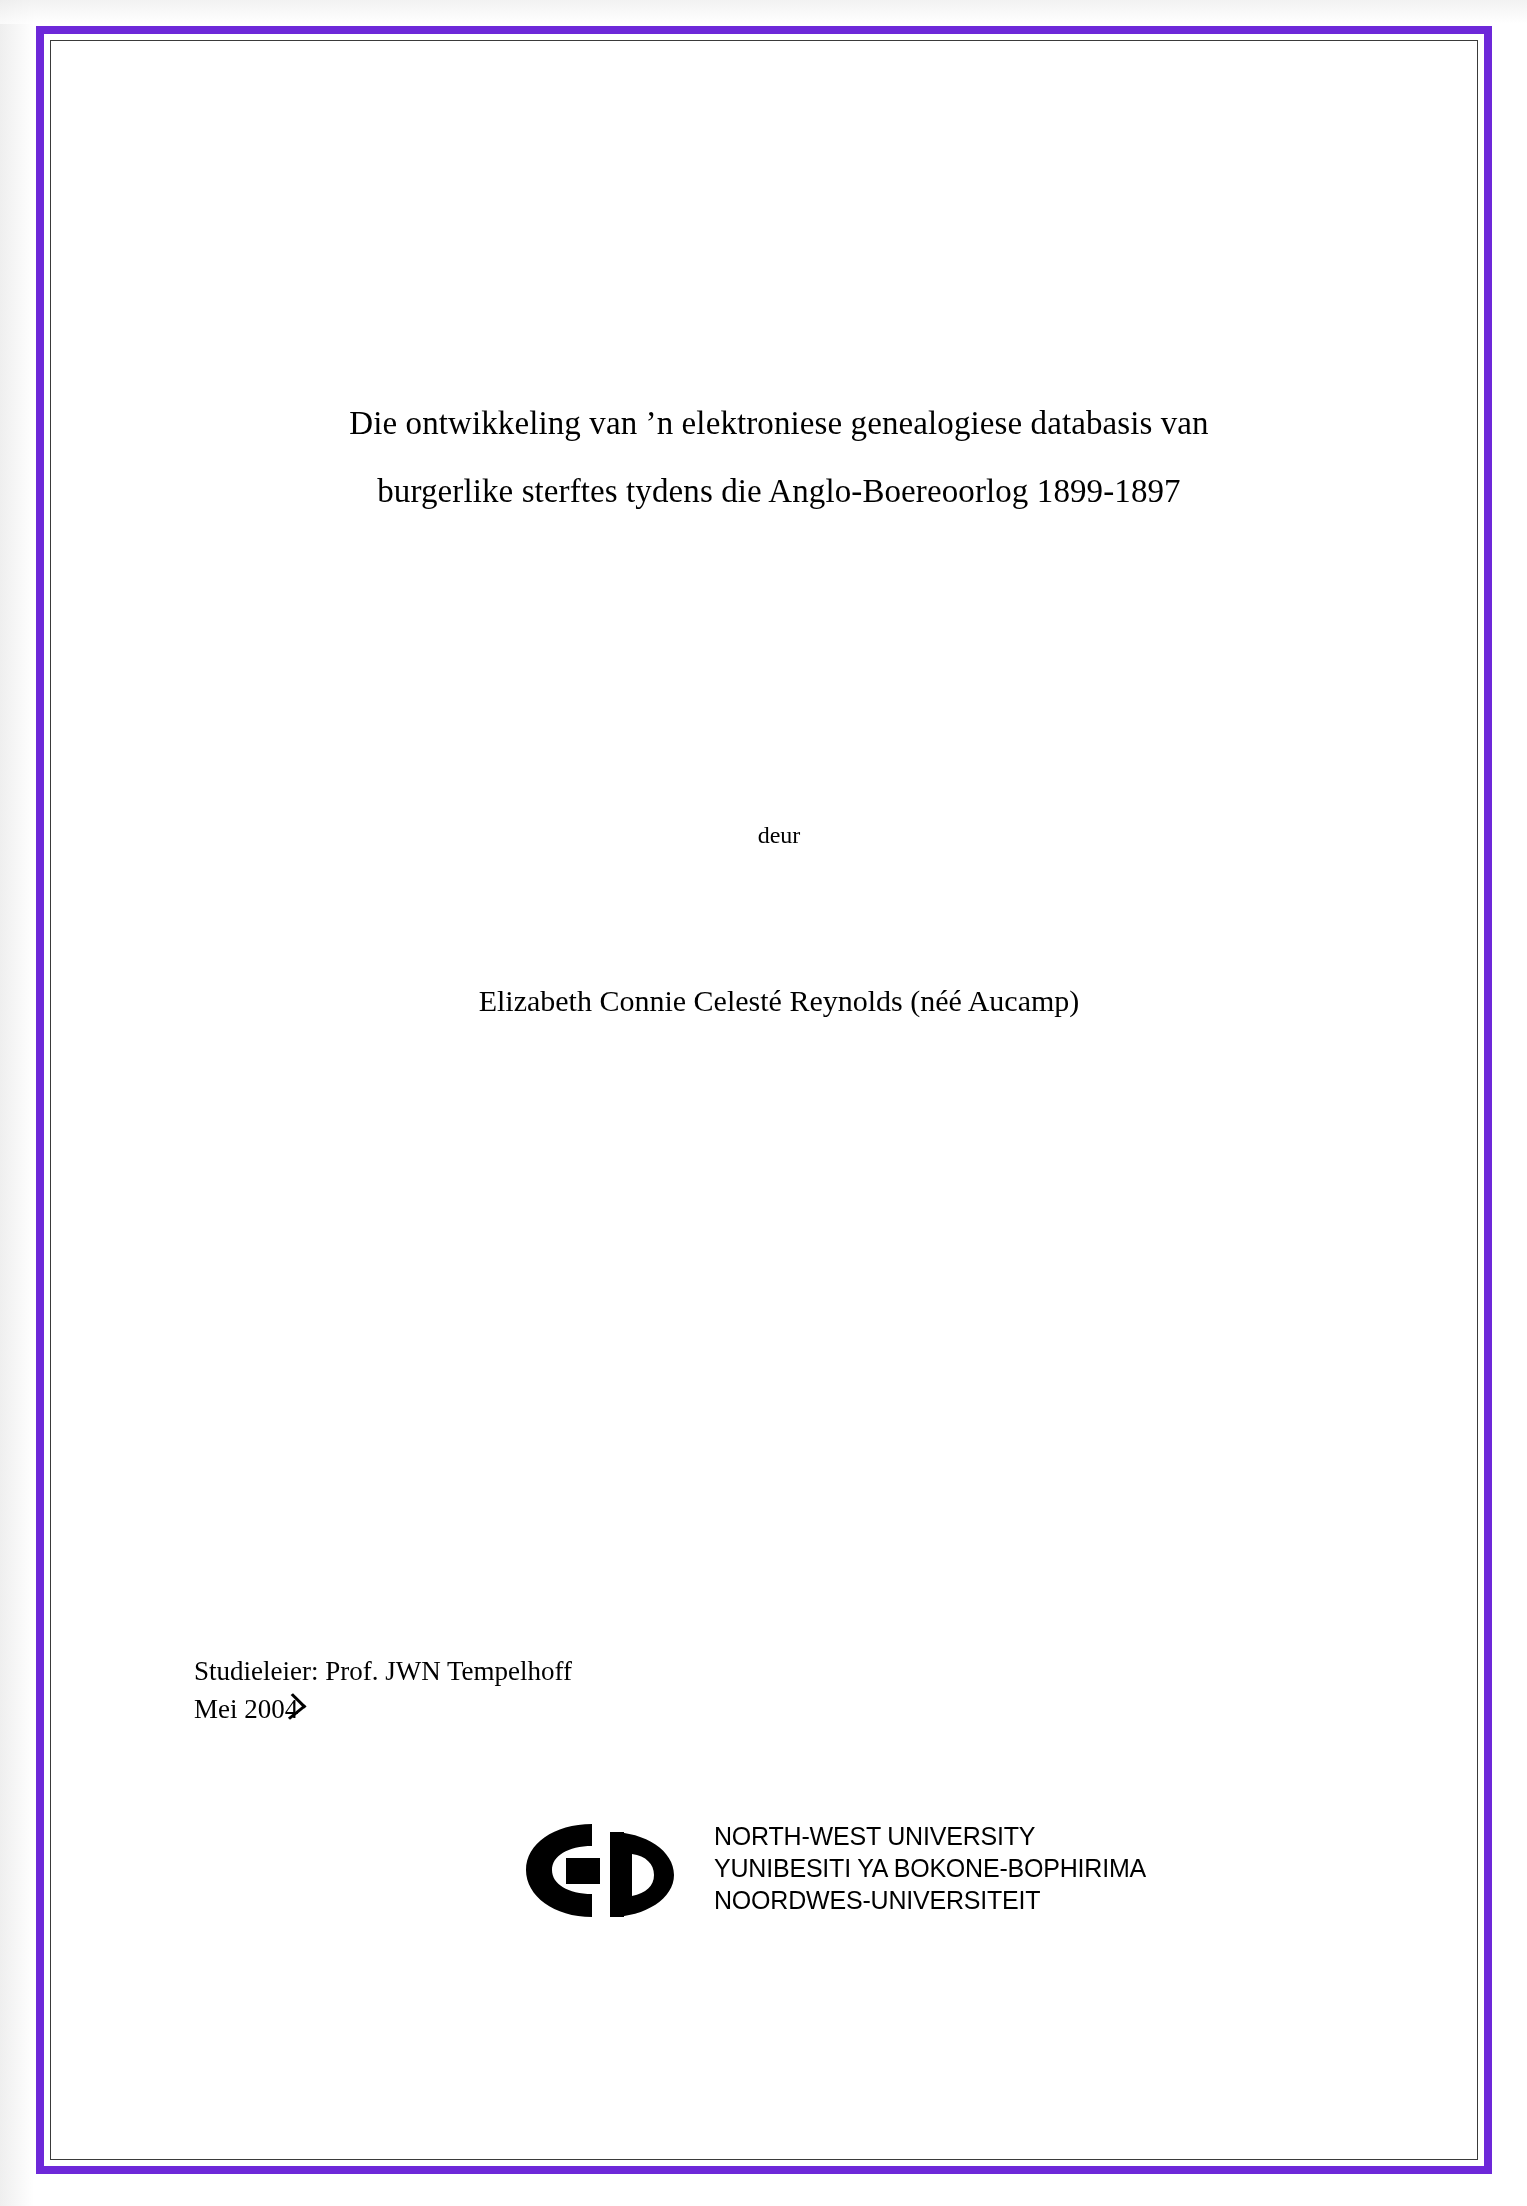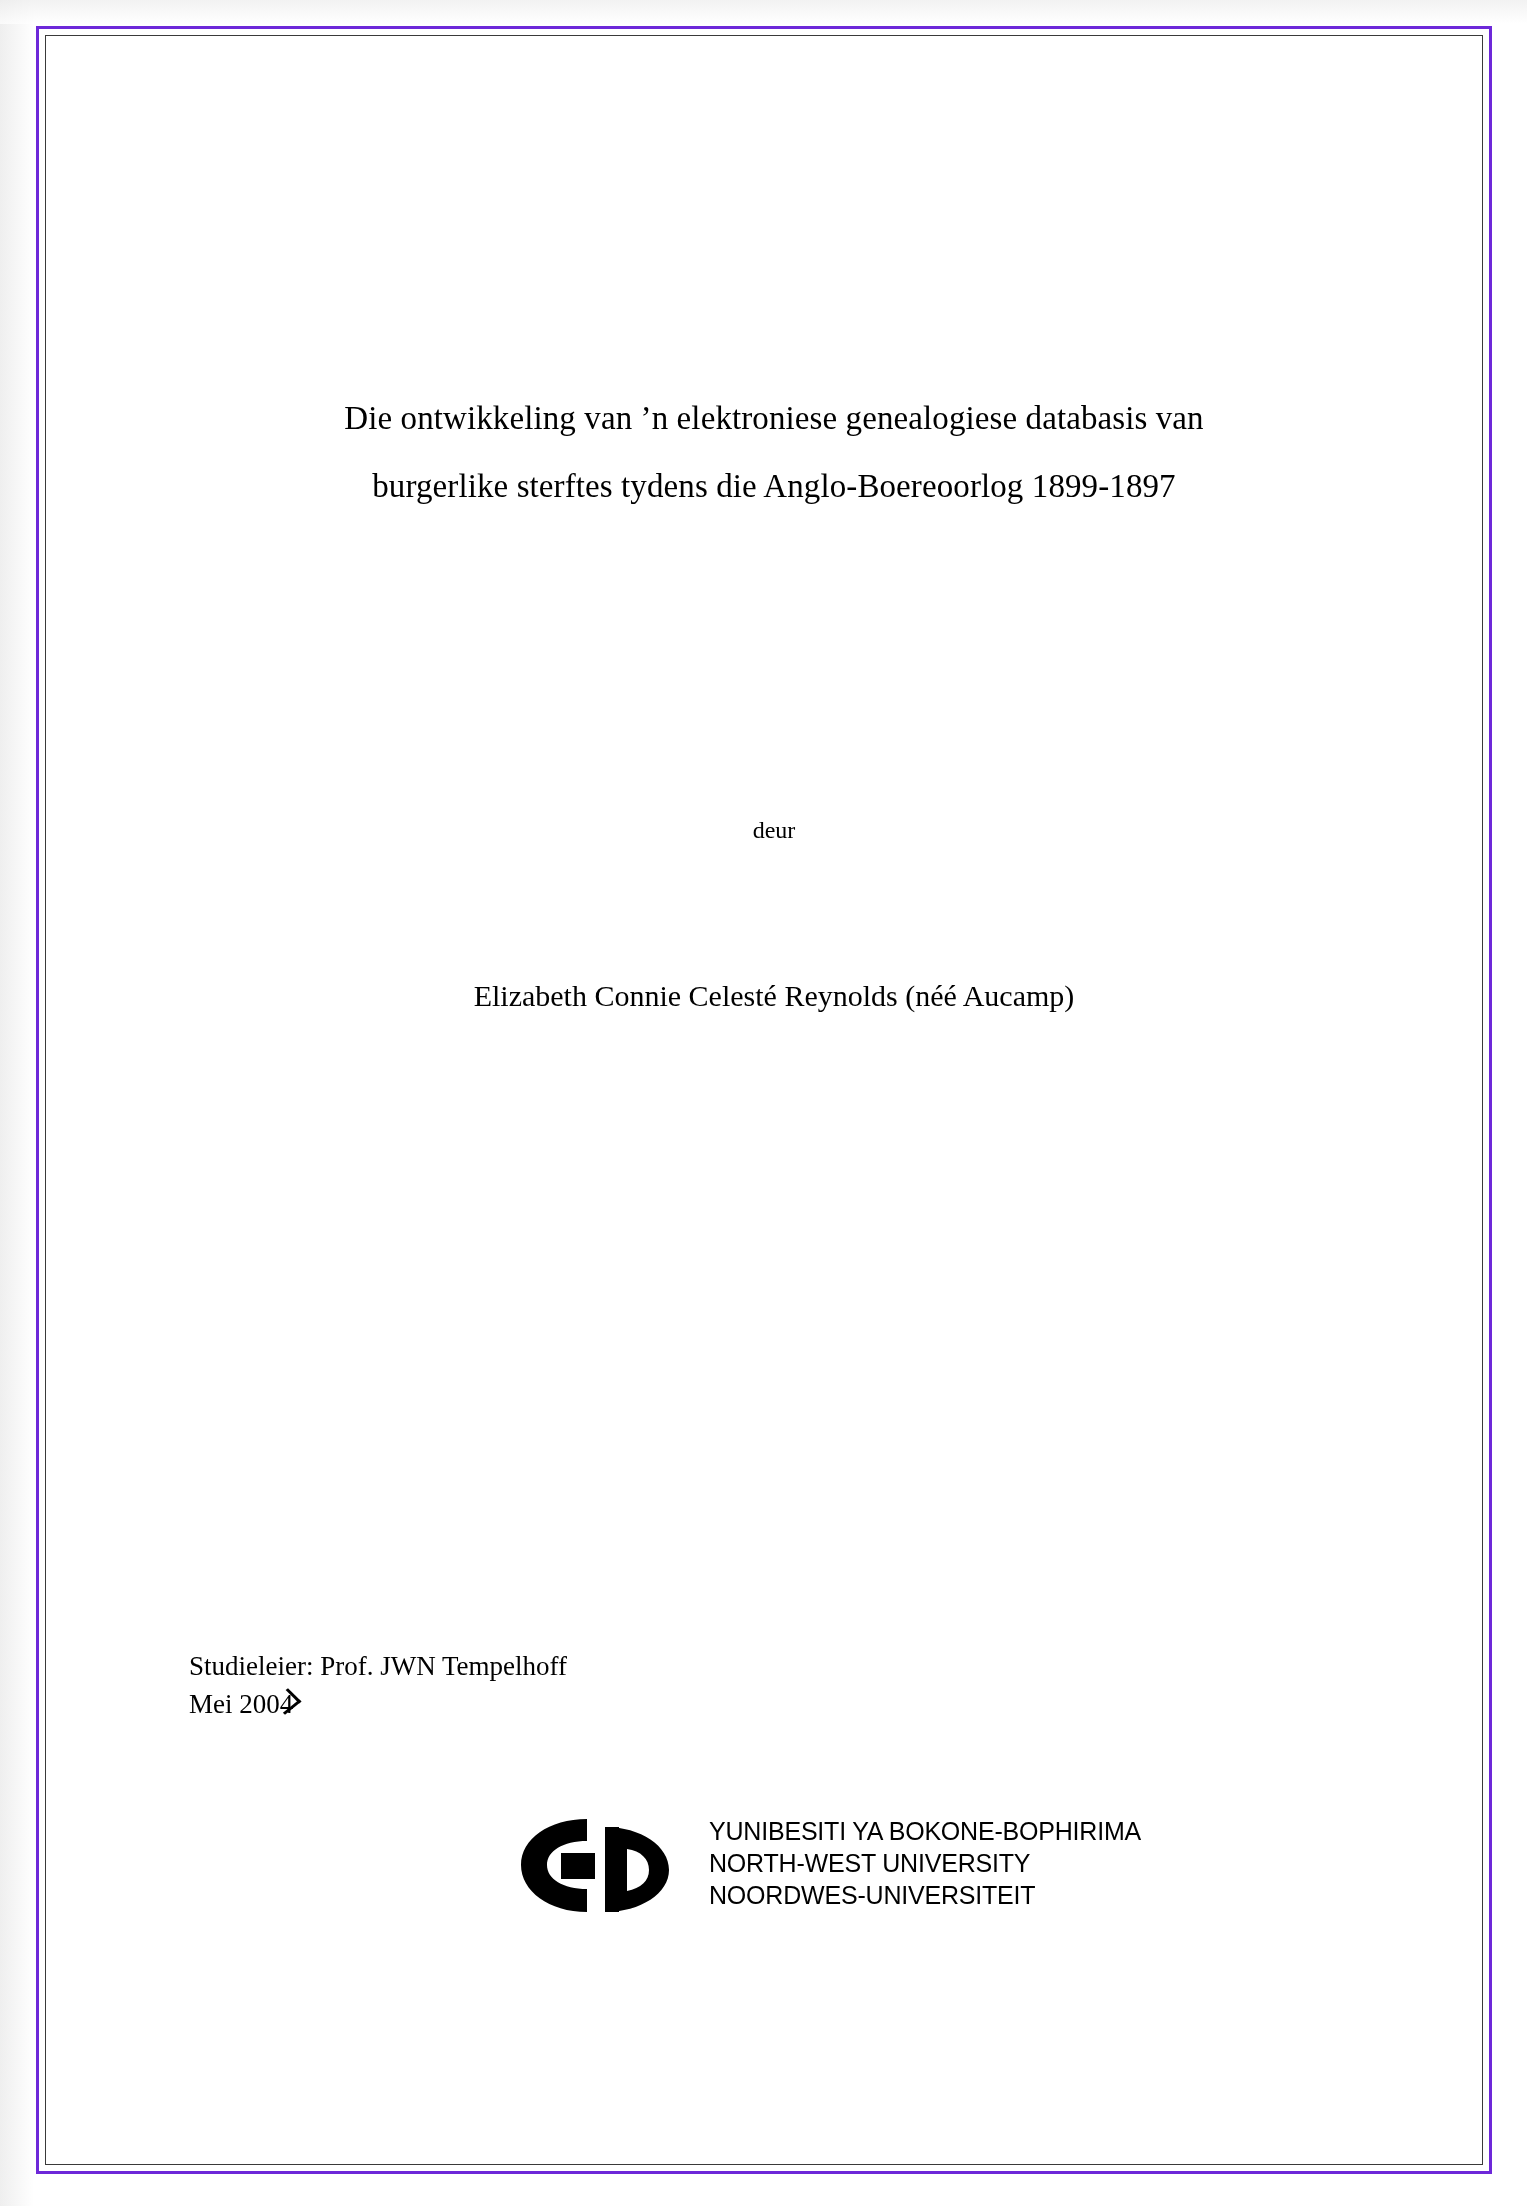"Die ontwikkeling van ’n elektroniese" .page-frame { border: 3px solid #6d28d9 -> 8px solid #6d28d9 }
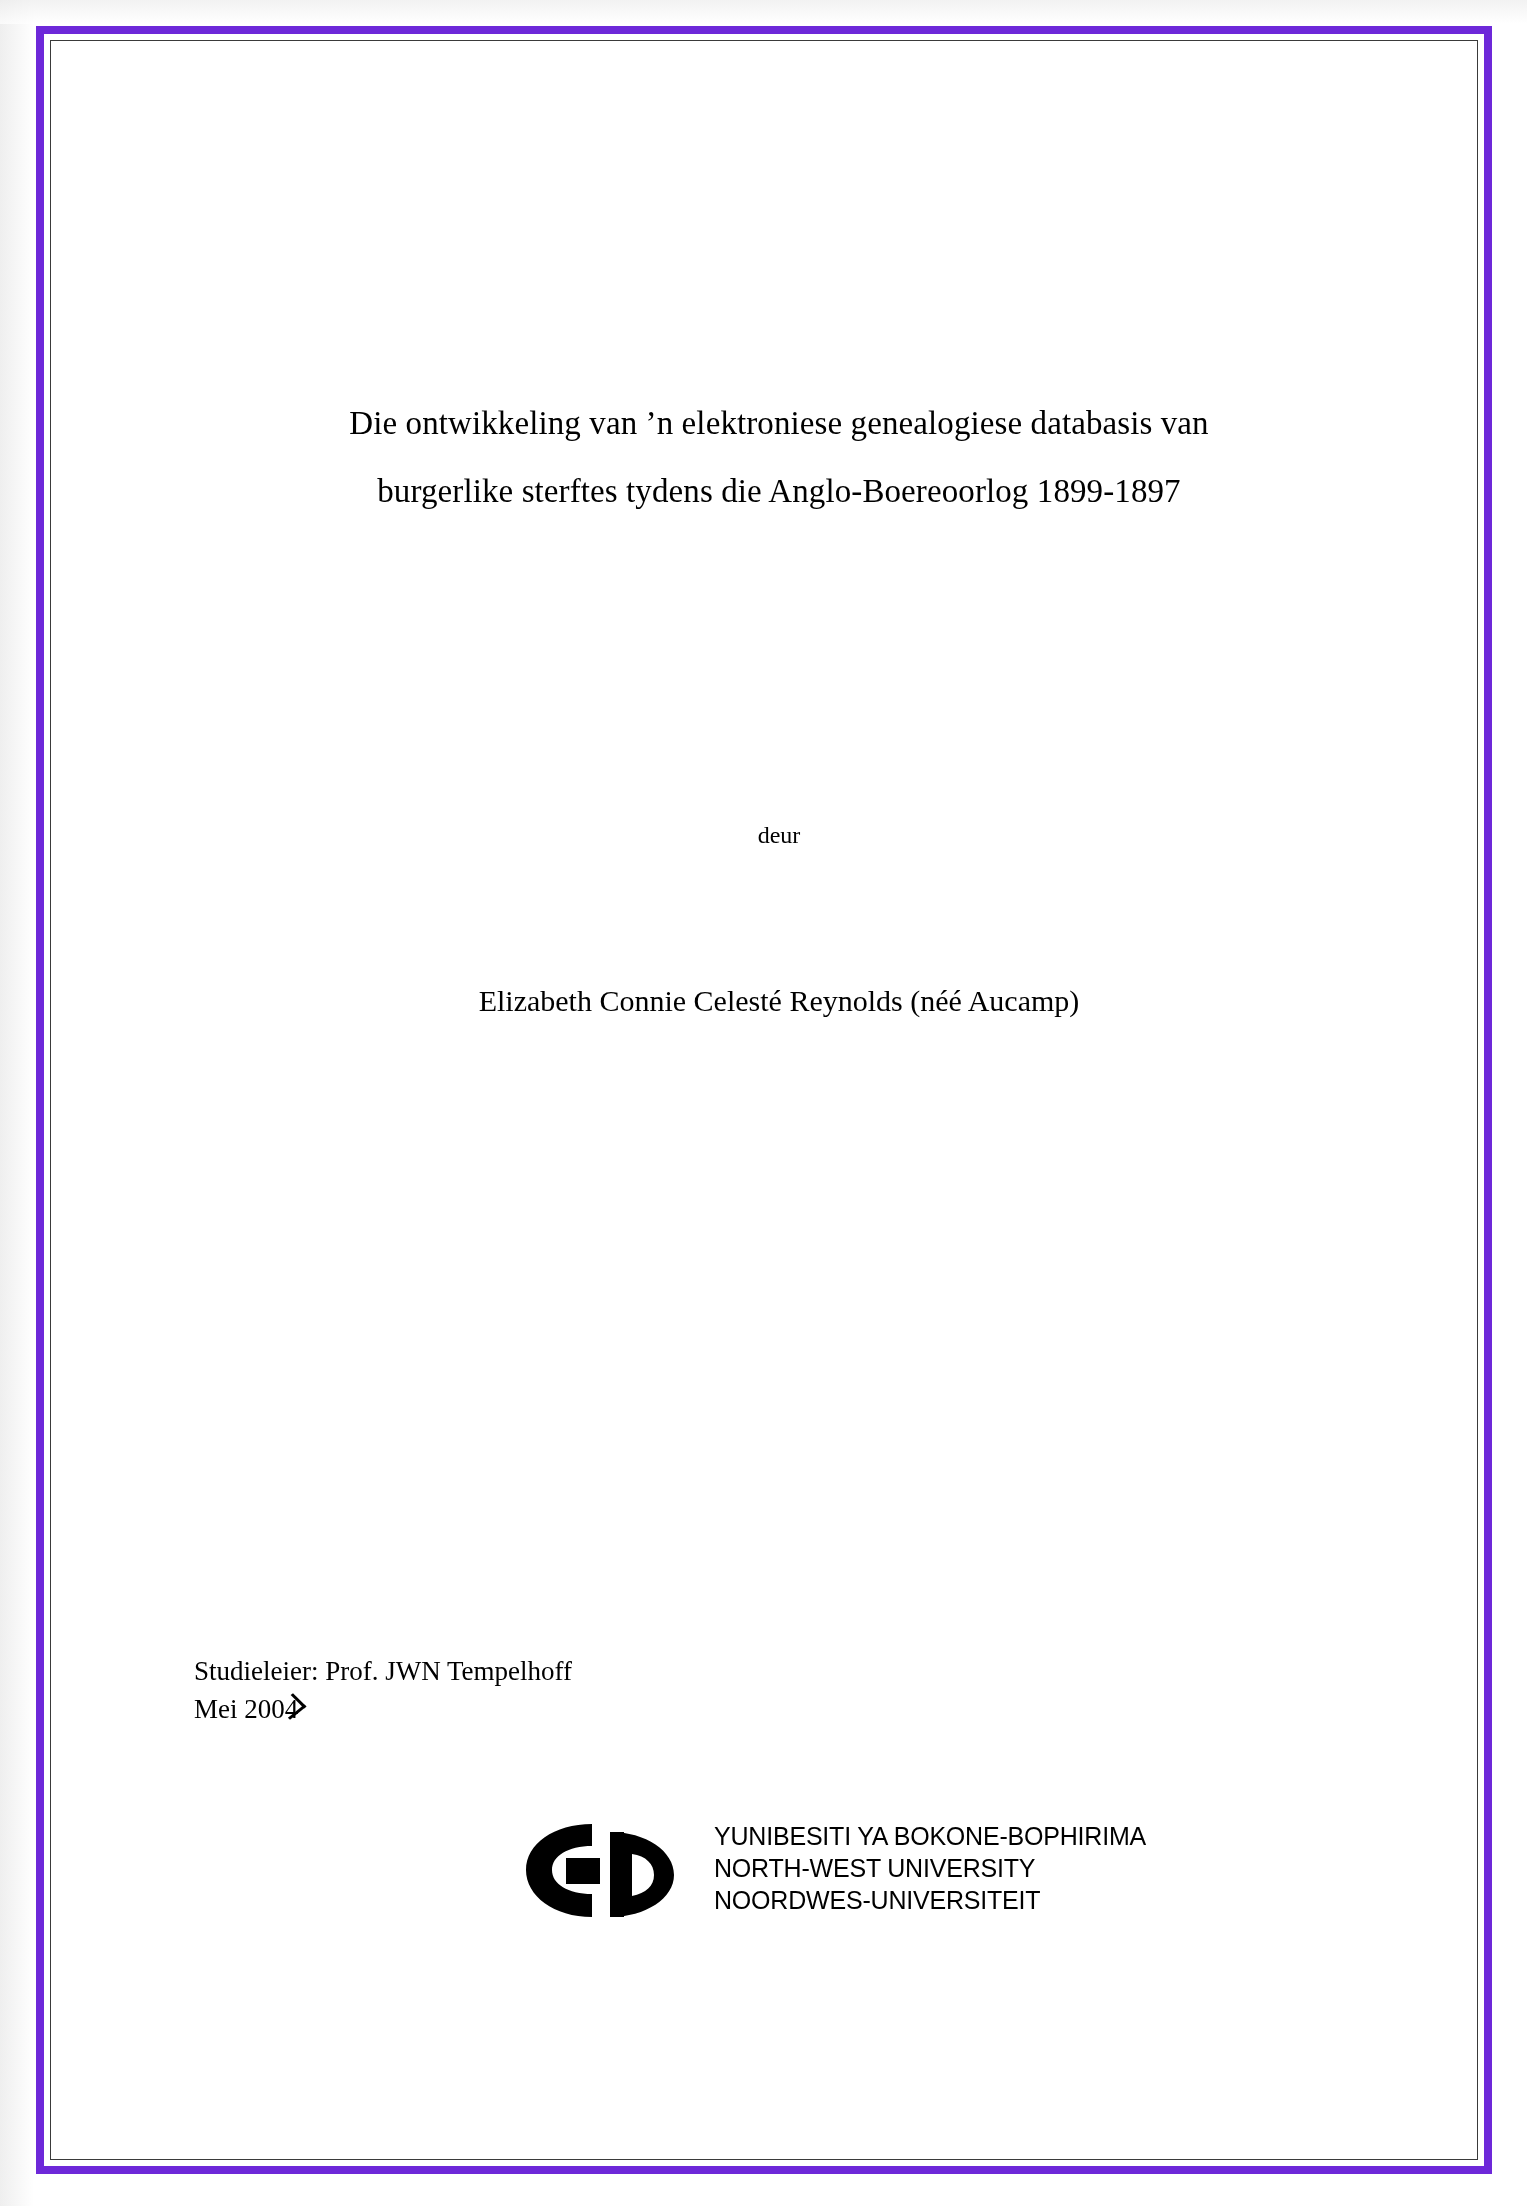"YUNIBESITI YA BOKONE-BOPHIRIMA" div { order: before "NORTH-WEST UNIVERSITY" -> after "NORTH-WEST UNIVERSITY" }
